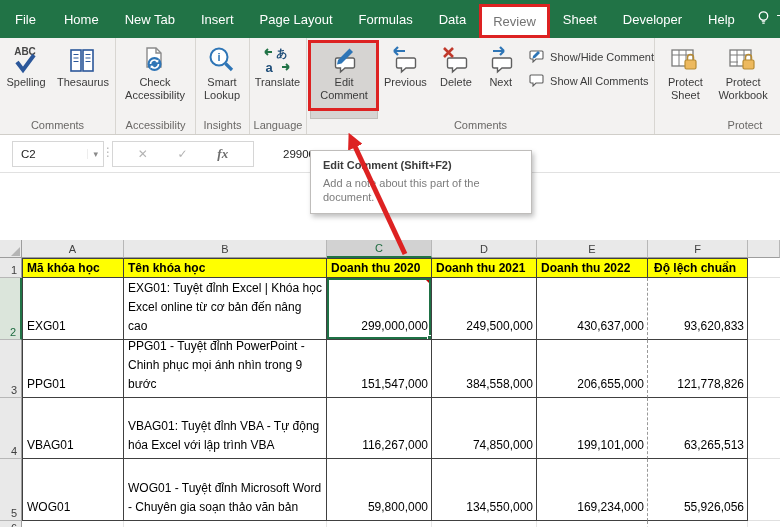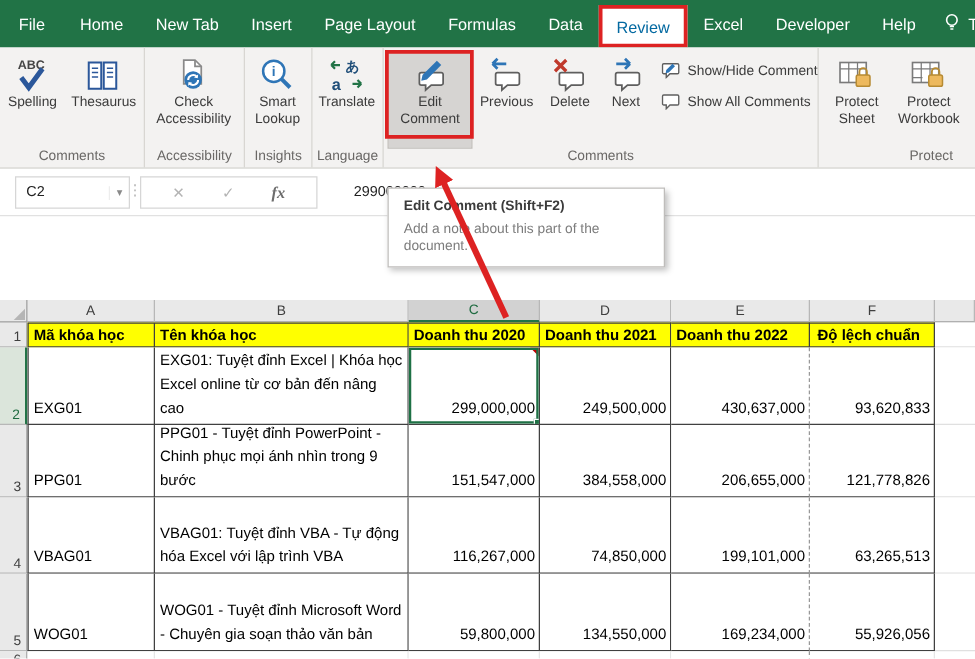"Review" .mtab.active { color: #0369a1 -> #737373 }
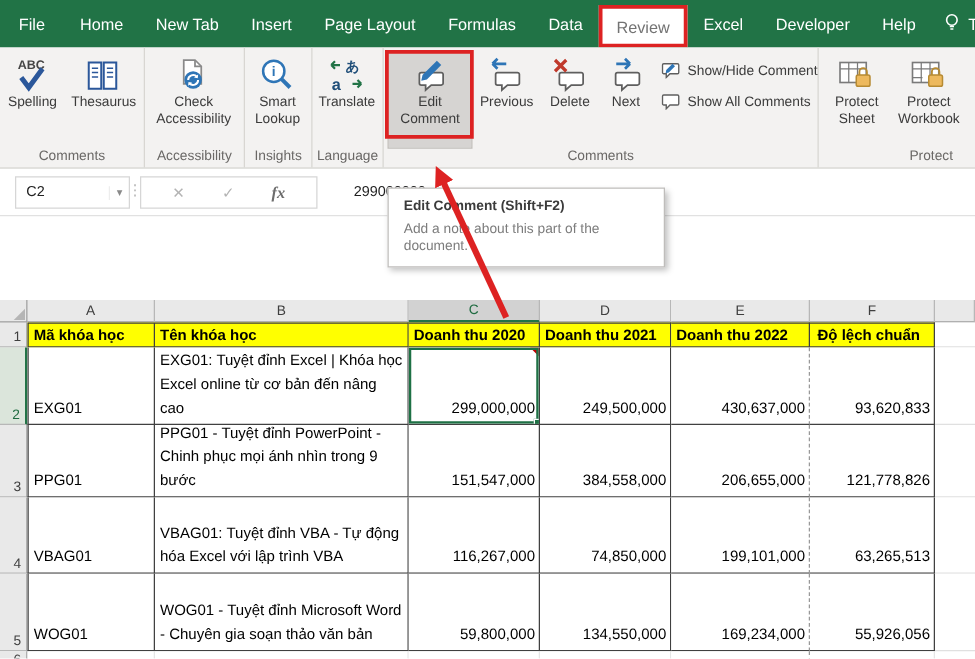"Excel" div.mtab { text: Excel -> Sheet }
